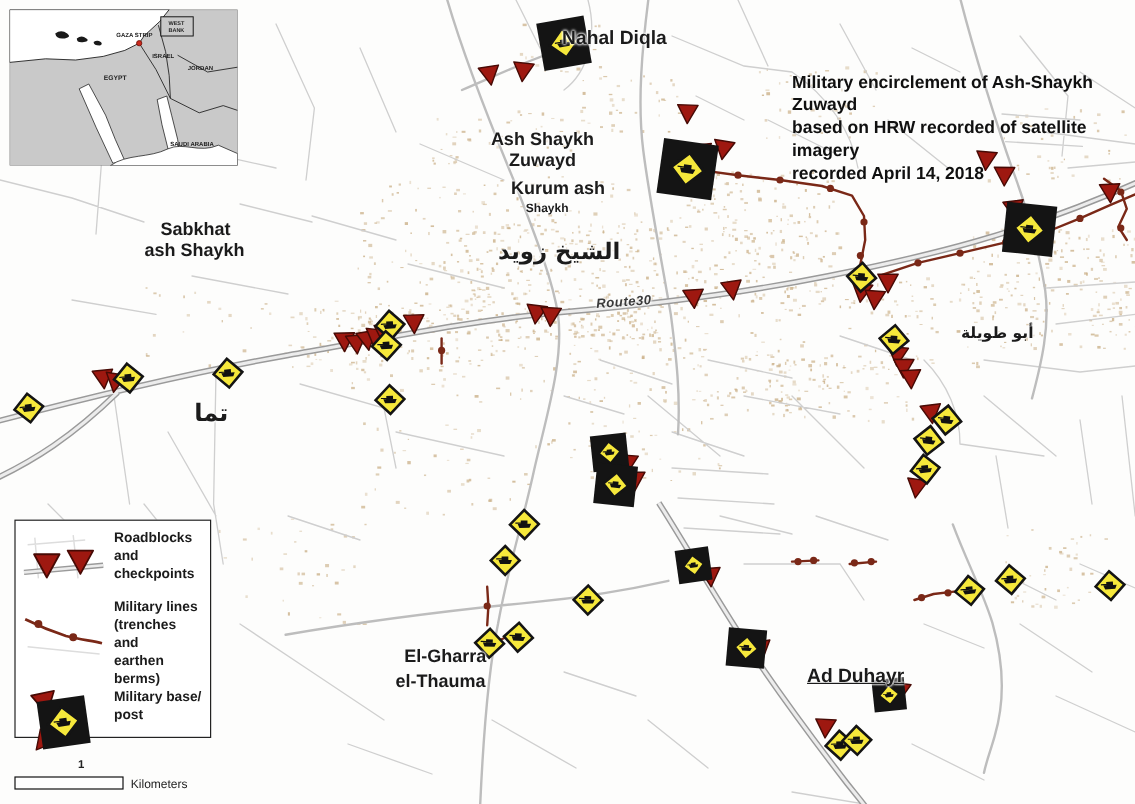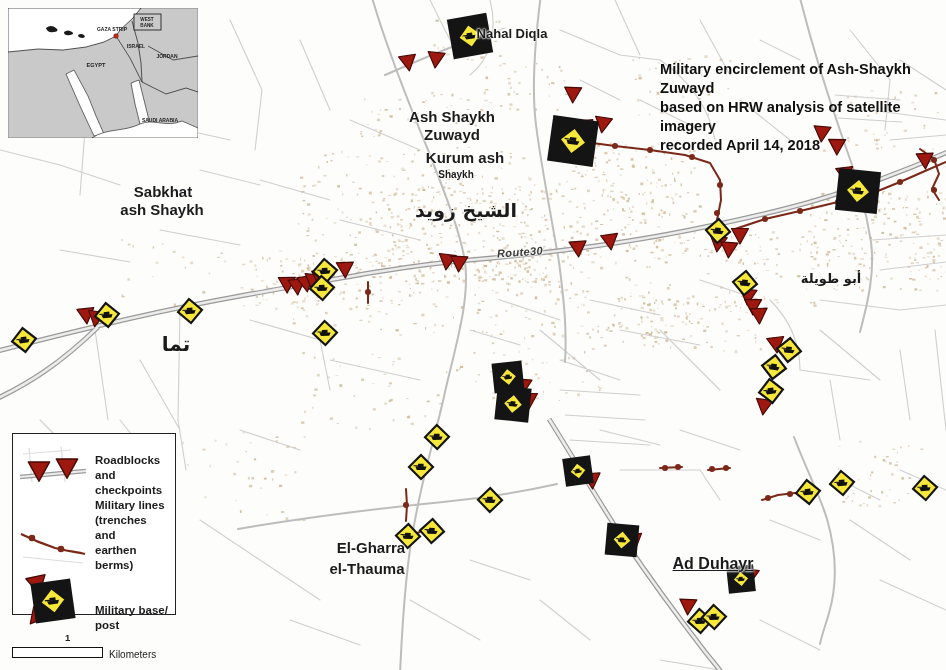"Nahal Diqla" div.plabel { font-size: 13px -> 16px }
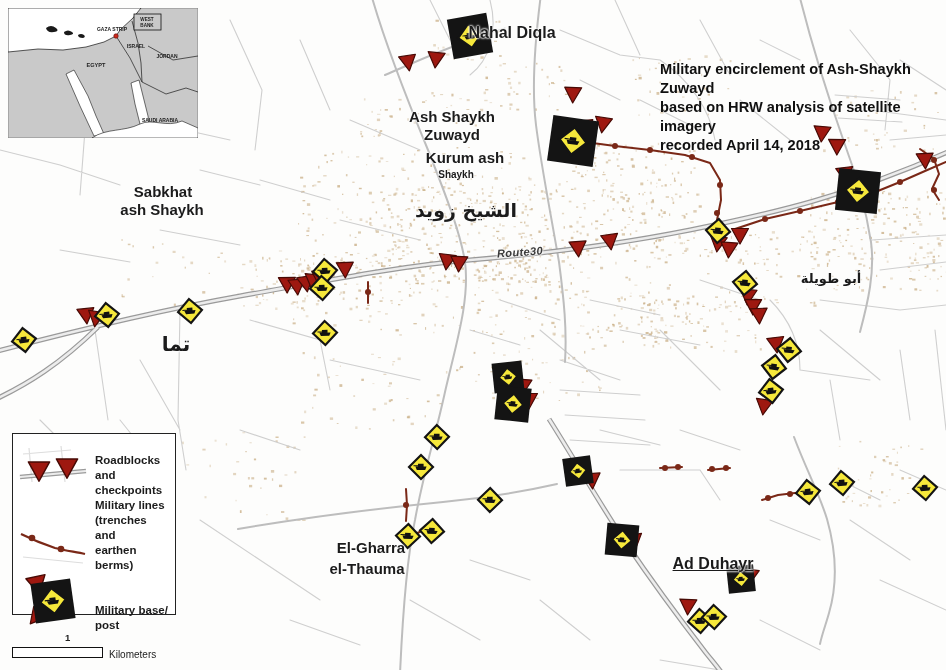"based on HRW analysis of" div { text: analysis -> recorded }
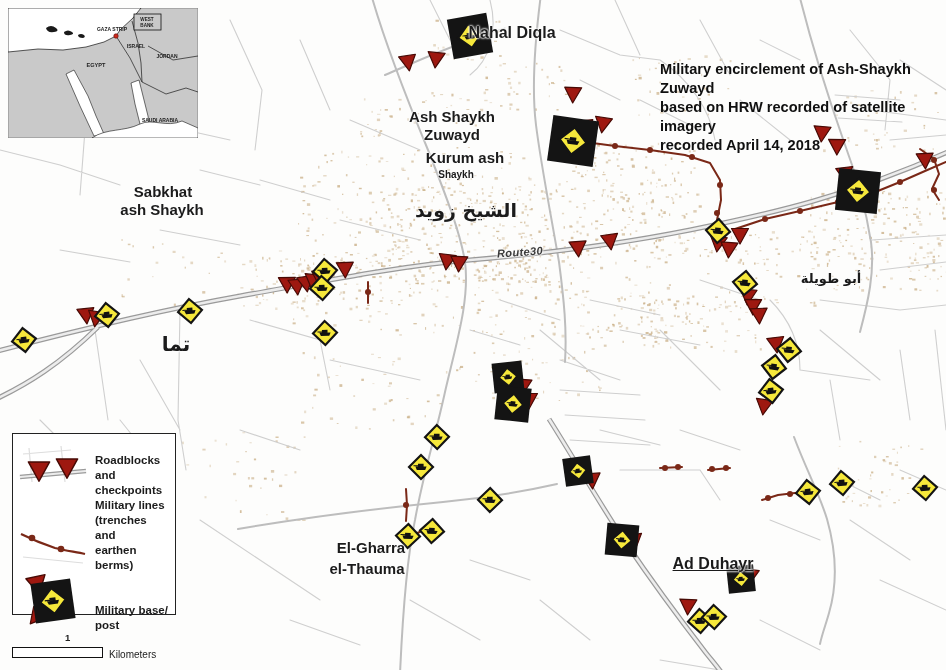"Roadblocks and" .leg-row { align-items: flex-end -> flex-start }
